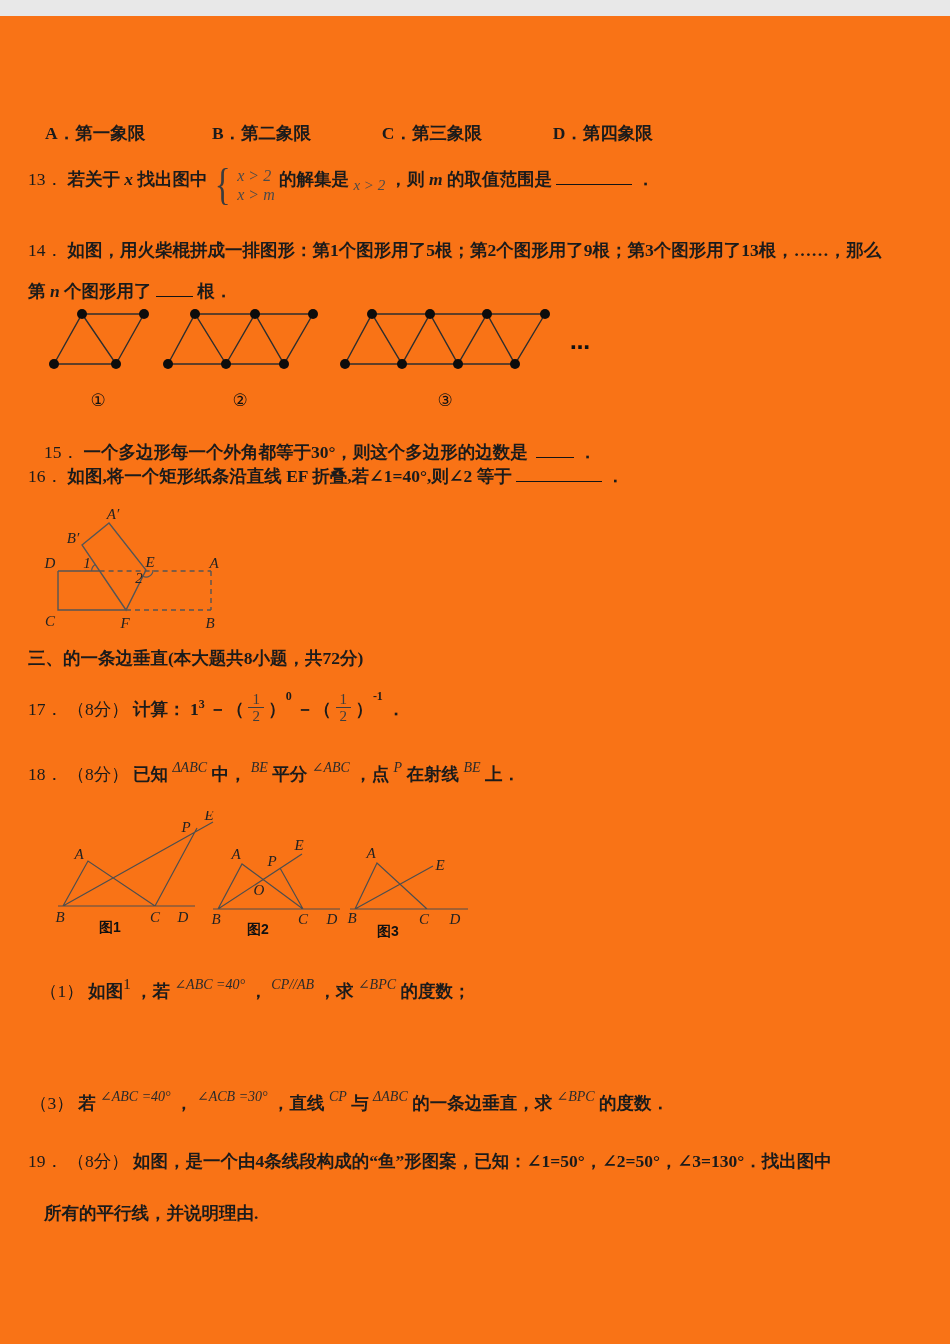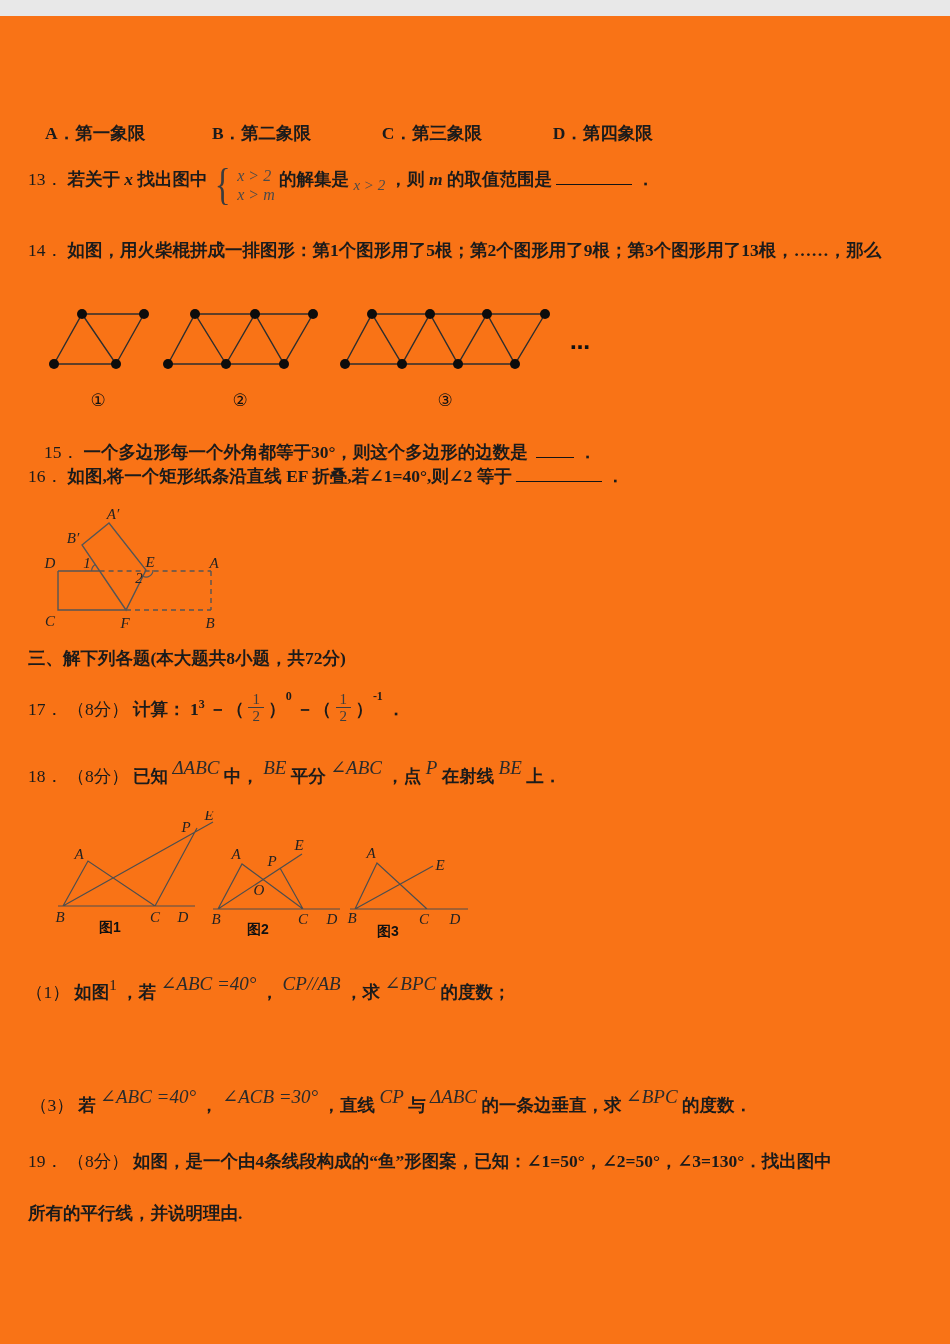"第 n 个图形用了 根．" div.line { html: none -> <div> <span>第</span> <span>n</span> <span>个图形用了</span> <span></span> <span>根．</span> </div> }
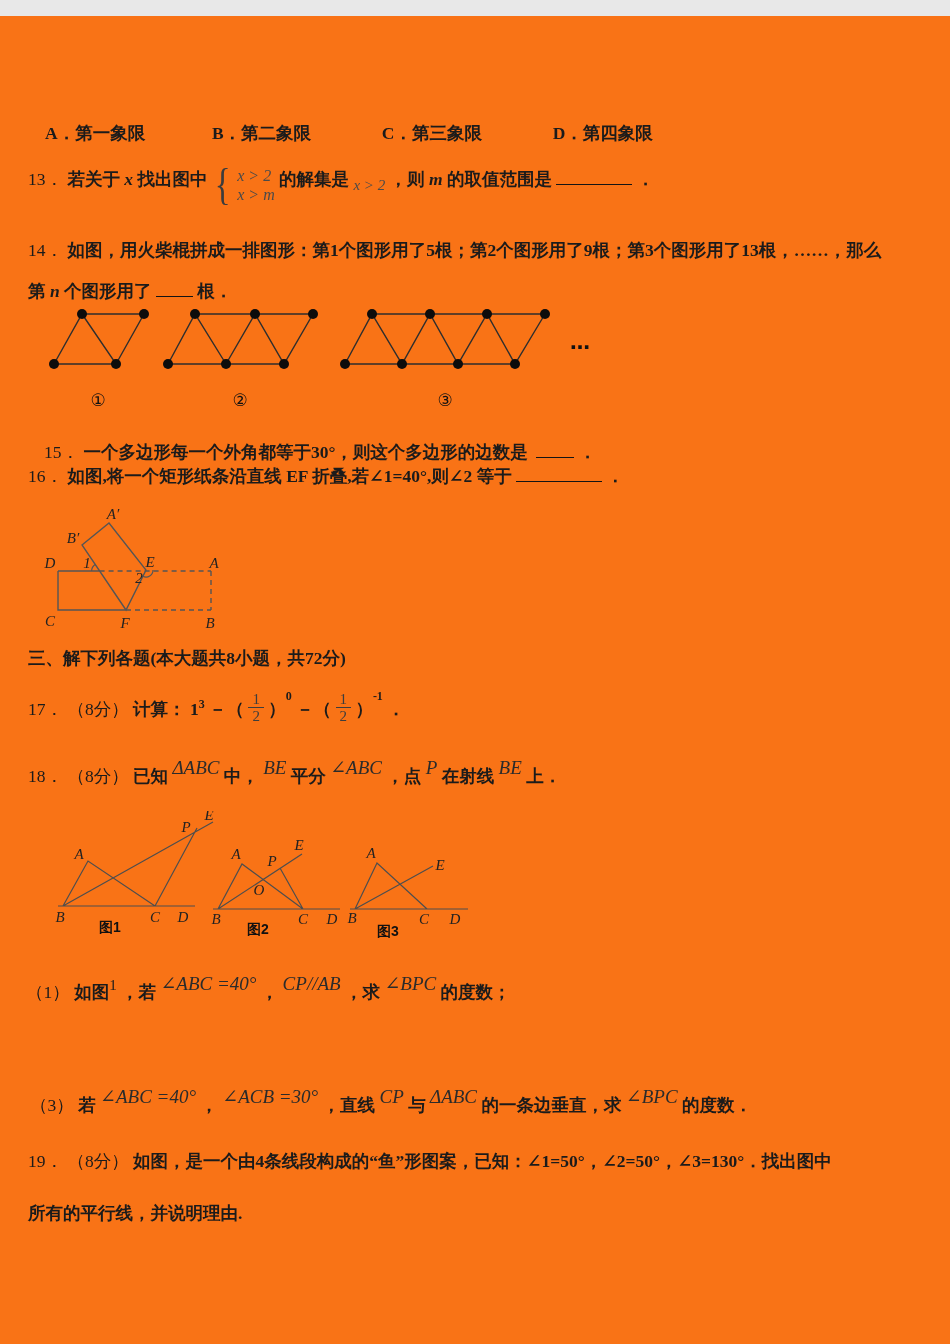"三、解下列各题(本大题共8小题，共72分)" span { text: 解下列各题 -> 的一条边垂直 }
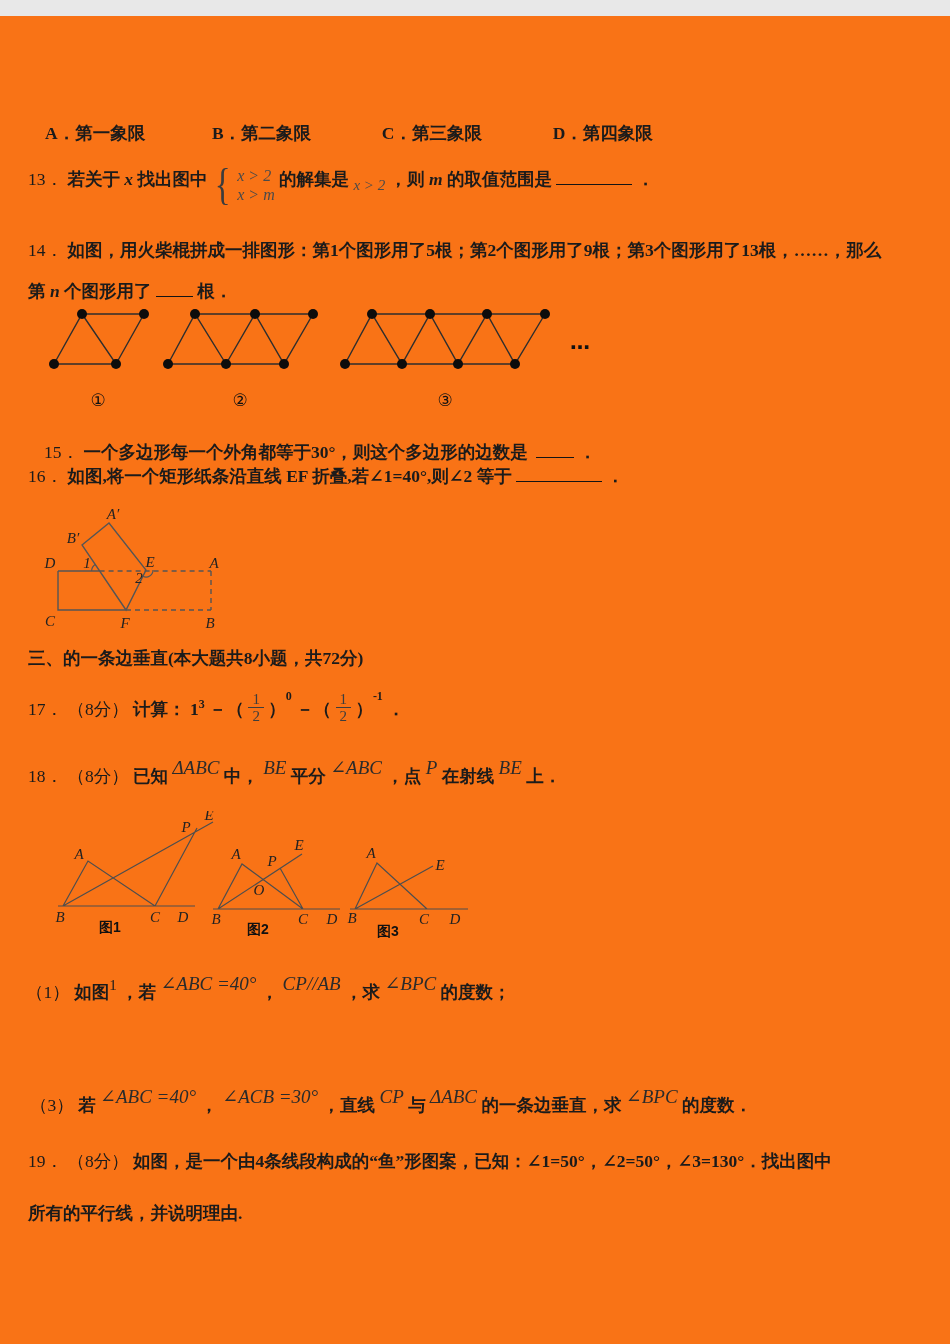"ΔABC" .m18 { font-size: 19px -> 14px }
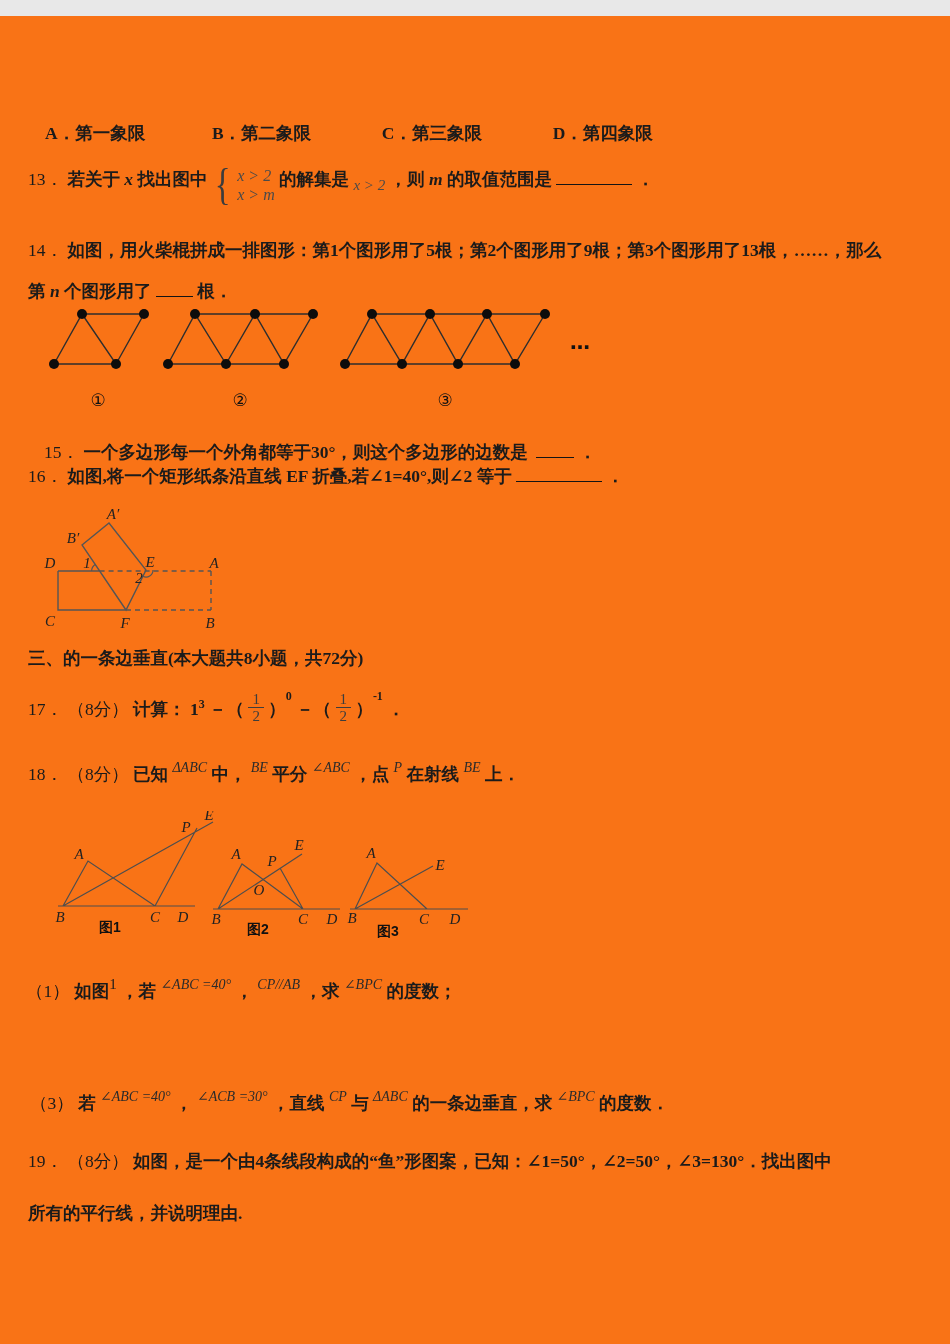"（1） 如图1 ，若 ∠ABC =40°" div.line { left: 26px -> 40px }
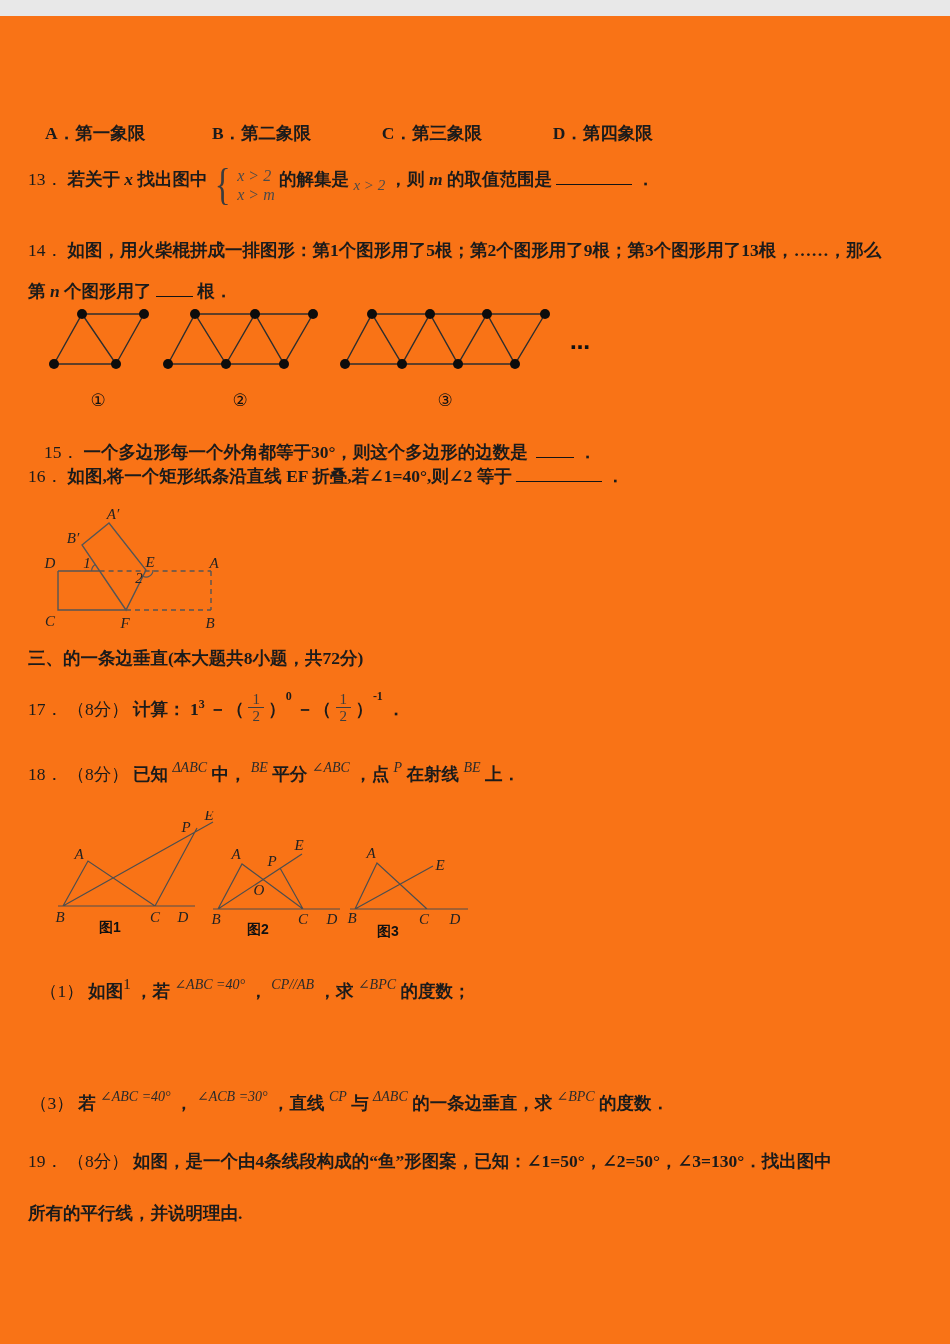"所有的平行线，并说明理由." div.line { left: 28px -> 44px }
